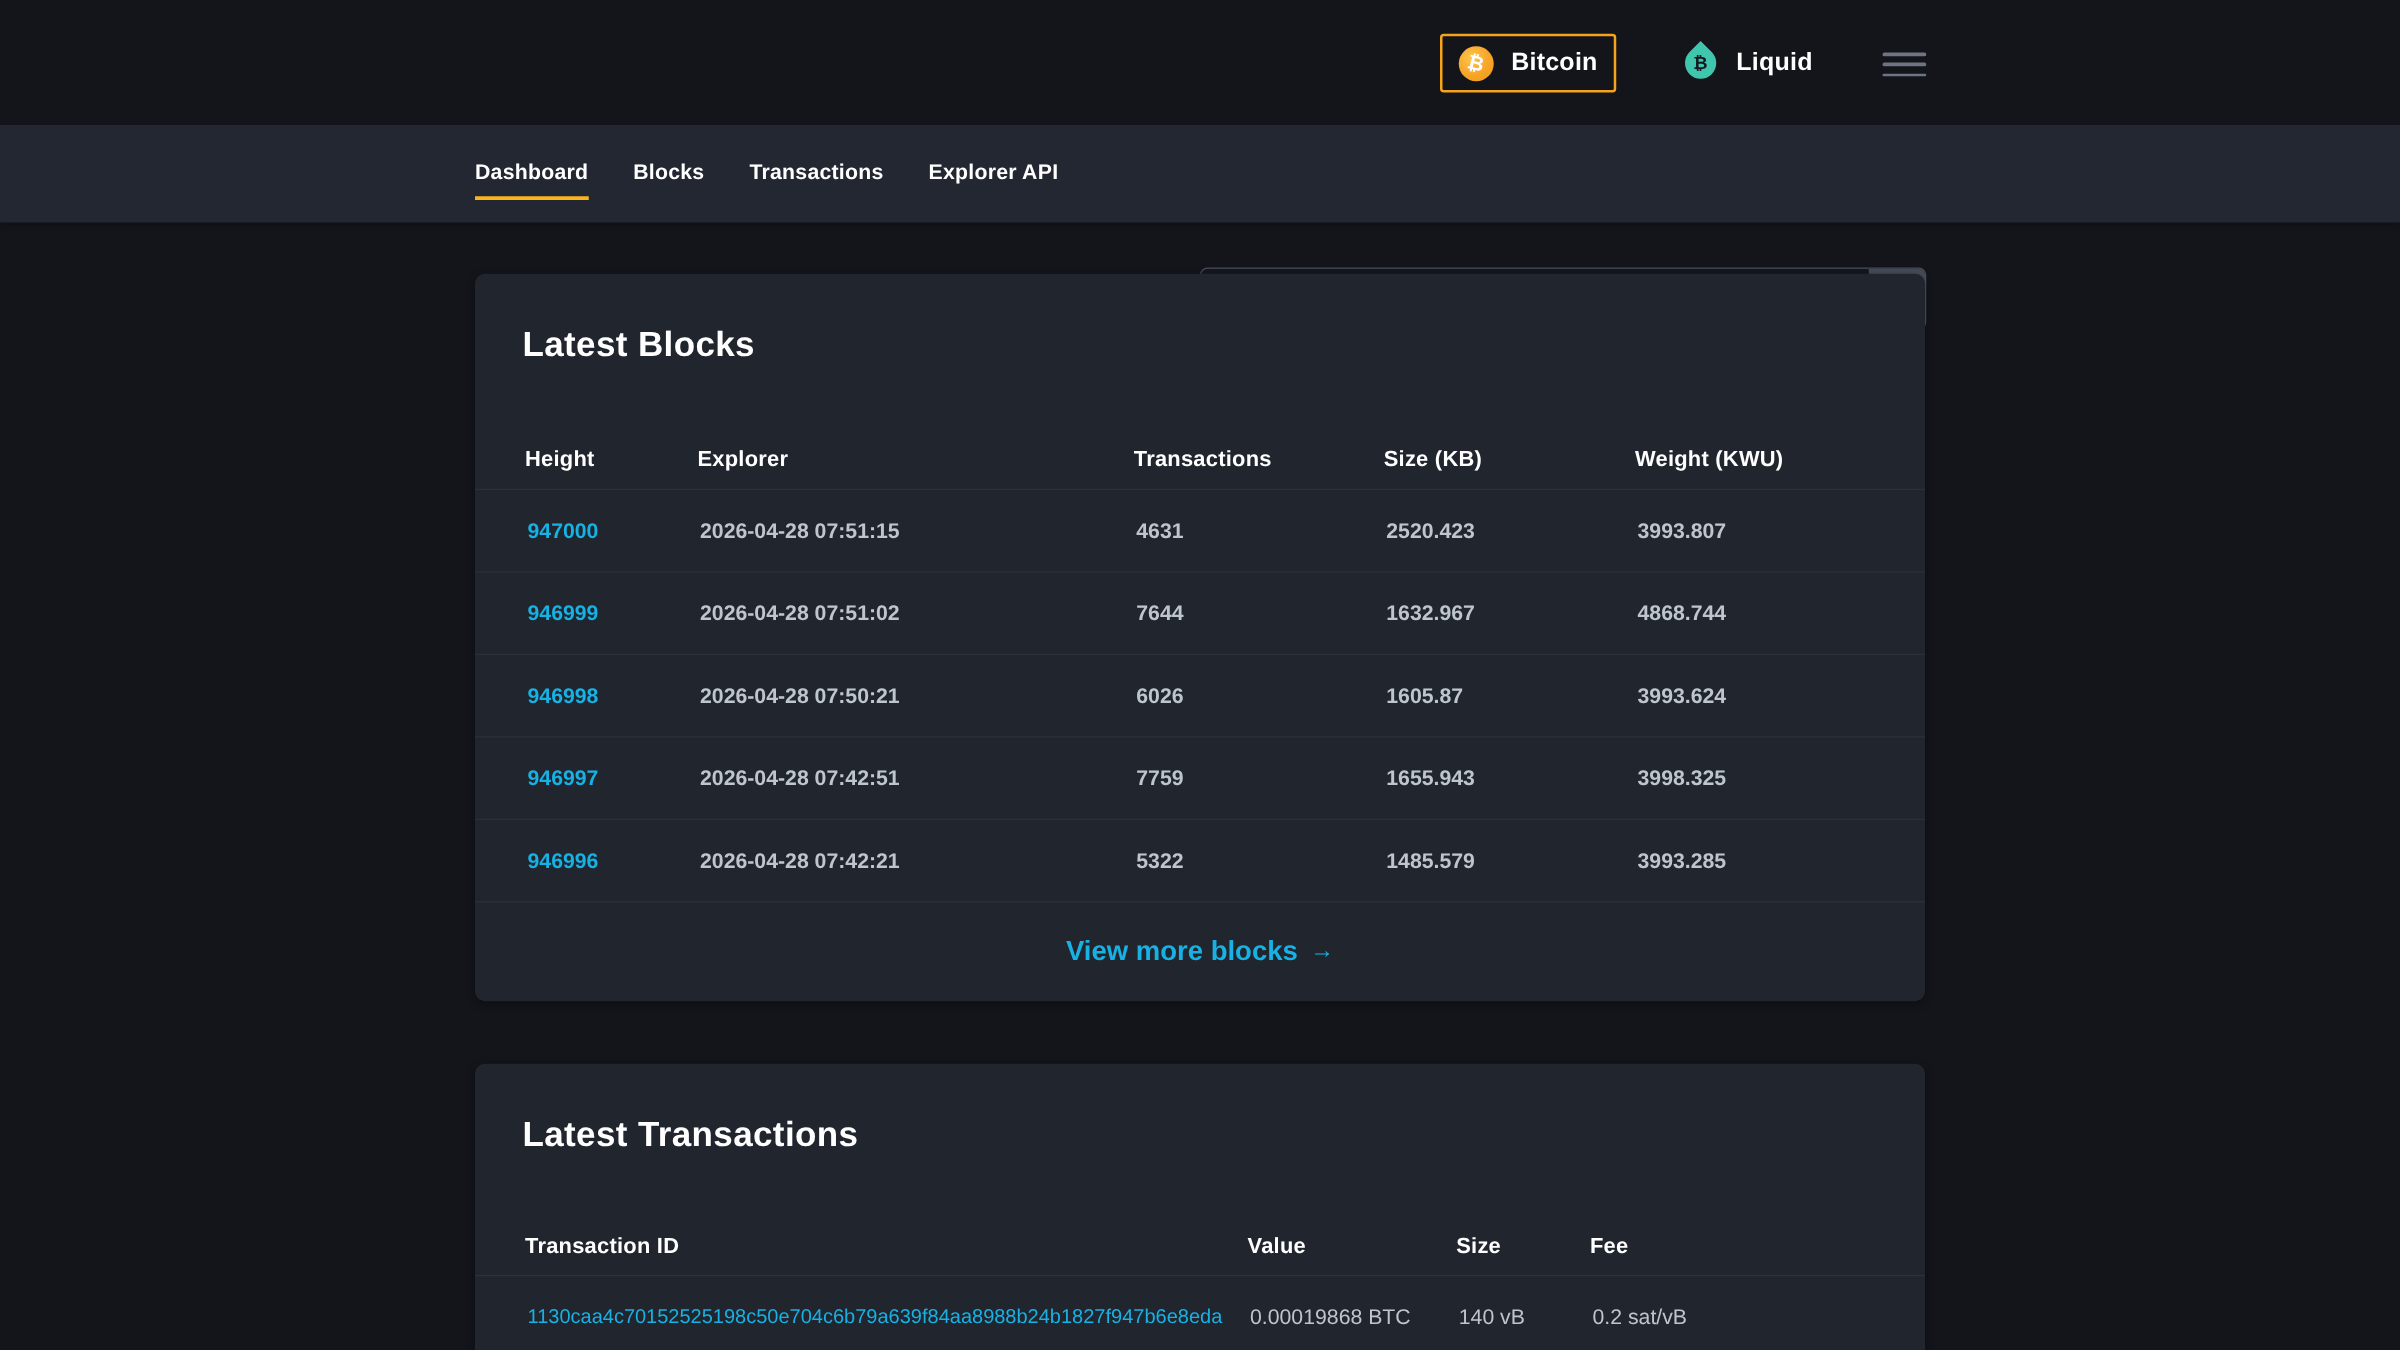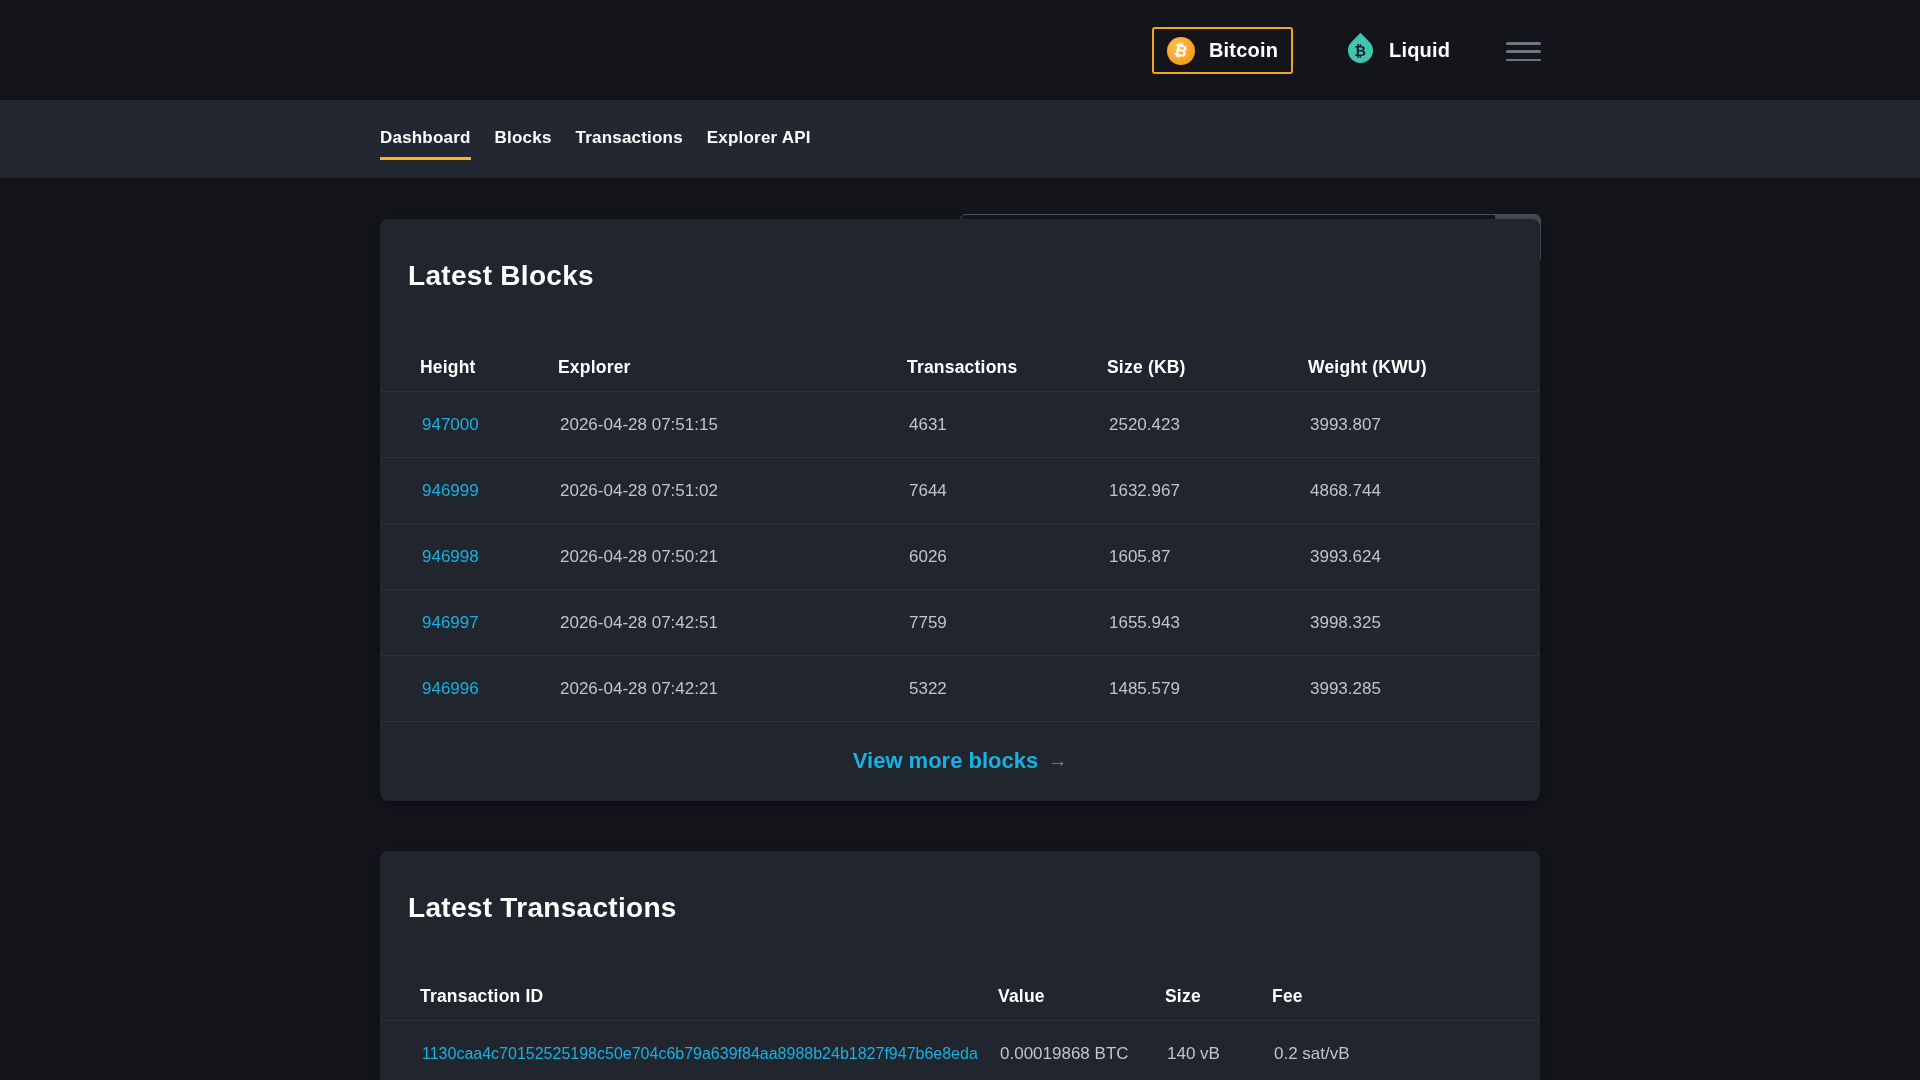"Dashboard" .nav-items { gap: 24px -> 36px }
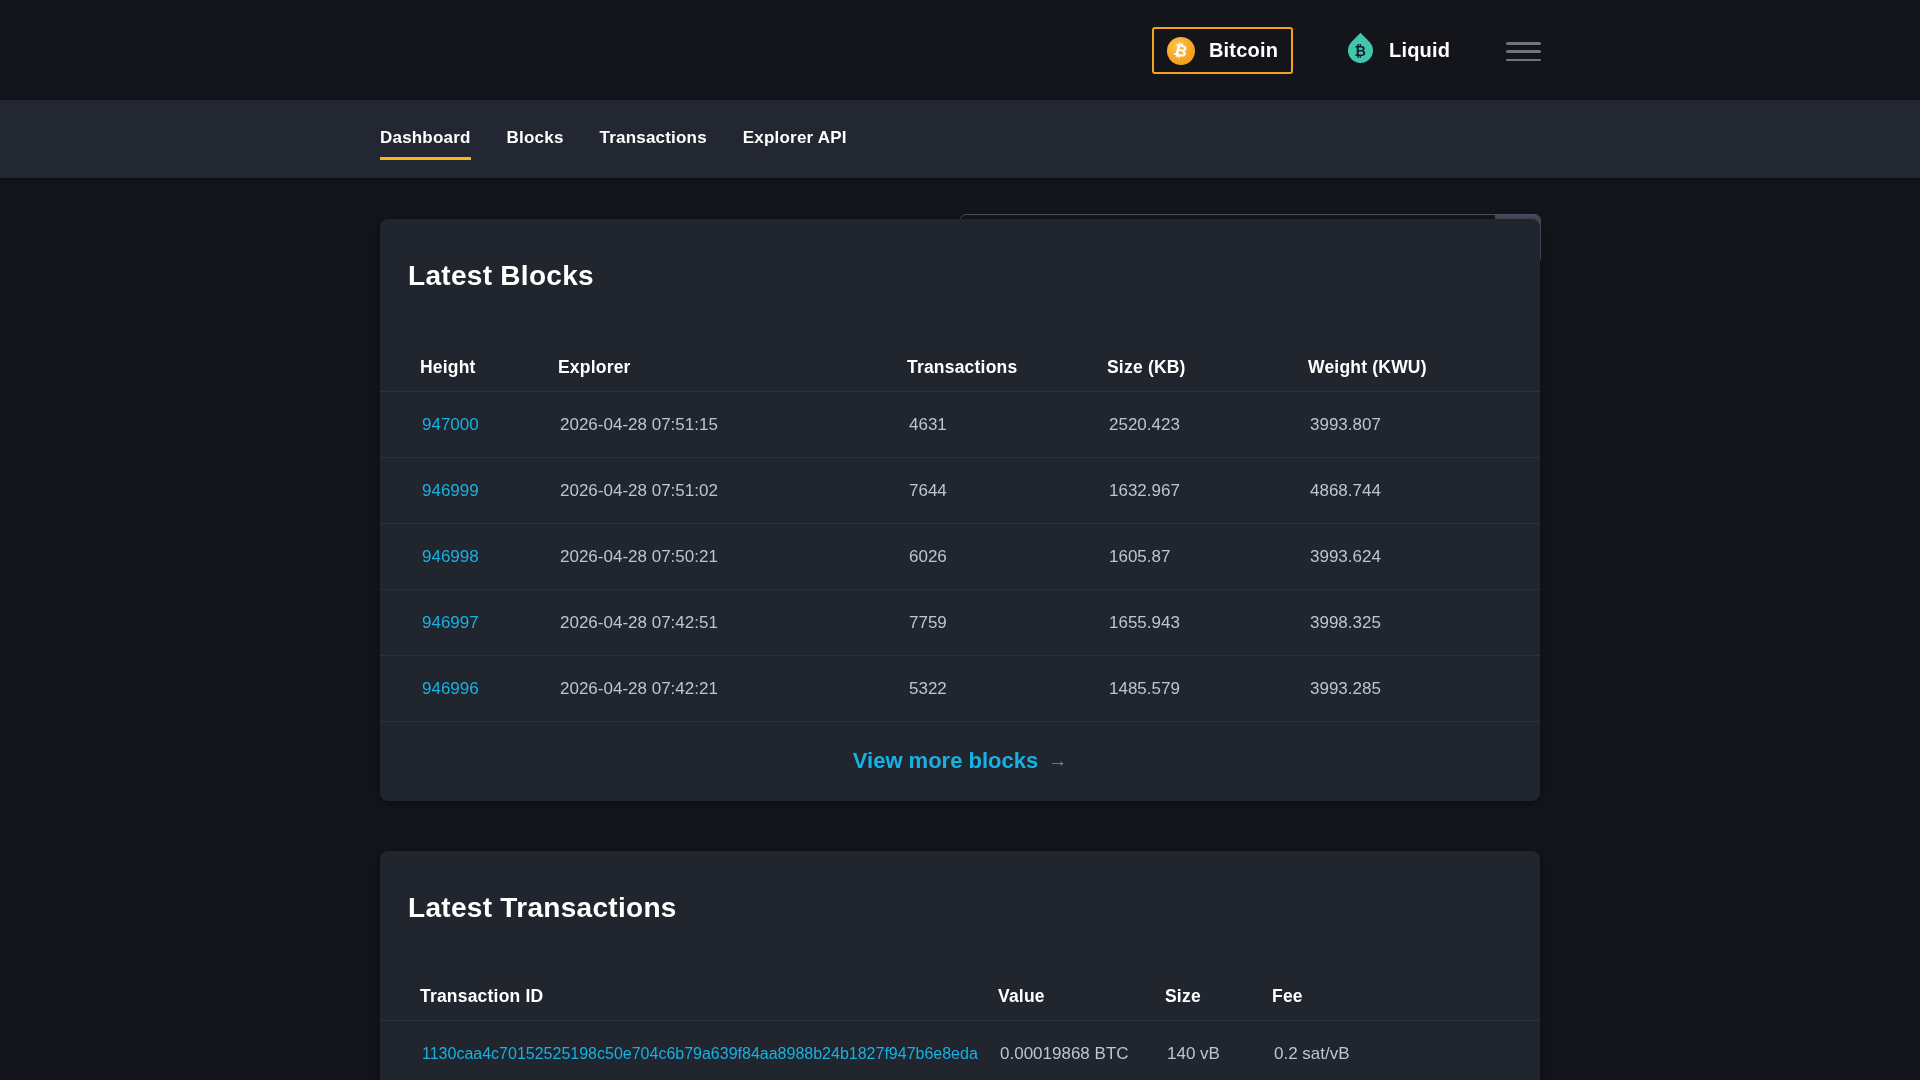"Latest Blocks" .card-title { padding: 40px 28px 0 -> 40px 38px 0 }
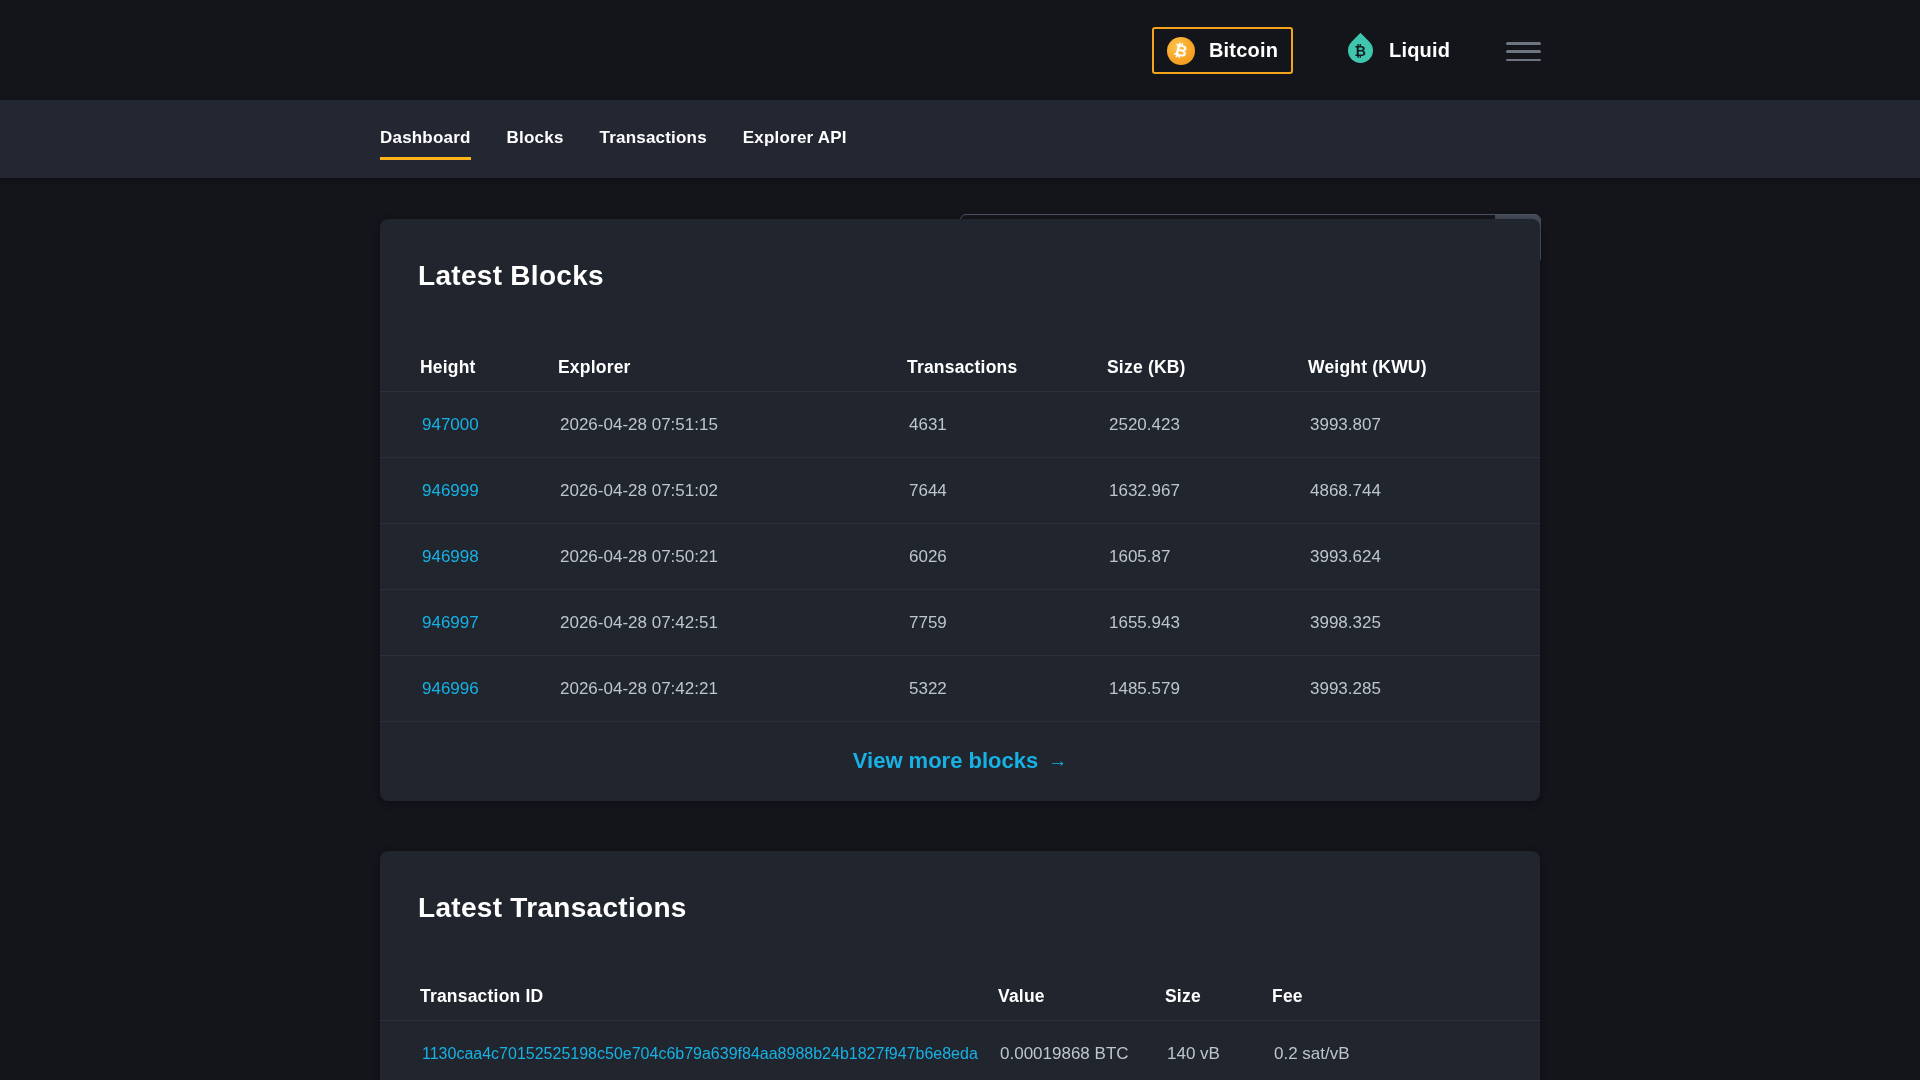"947000" .blocks-grid { font-weight: none -> bold }
